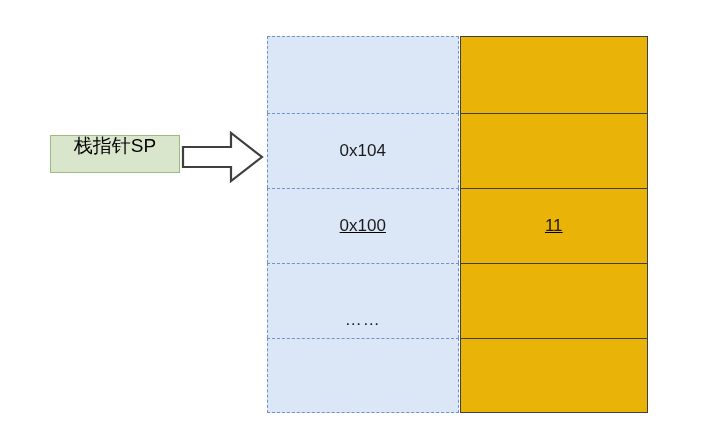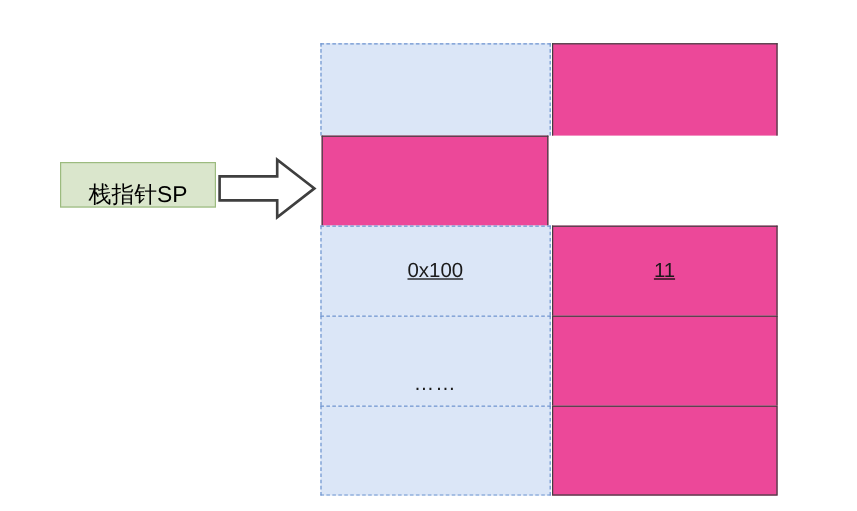"栈指针SP" .pointer-label { align-items: flex-end -> flex-start }
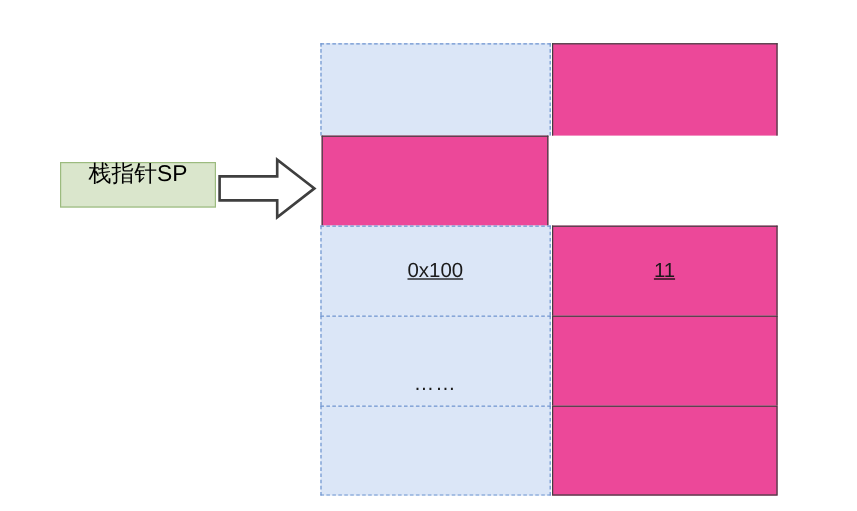"0x104" div.addr-cell { html: none -> <div>0x104</div> }
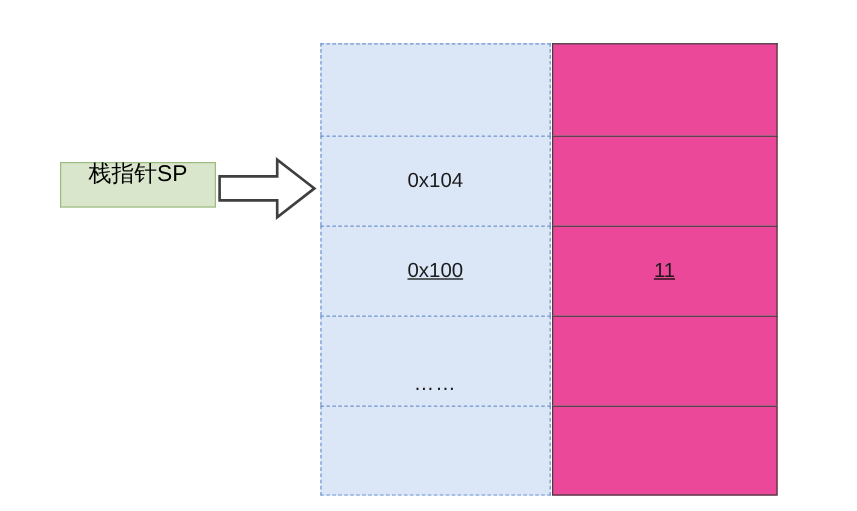"11" .val-cell { background: #ec4899 -> #eab308 }
